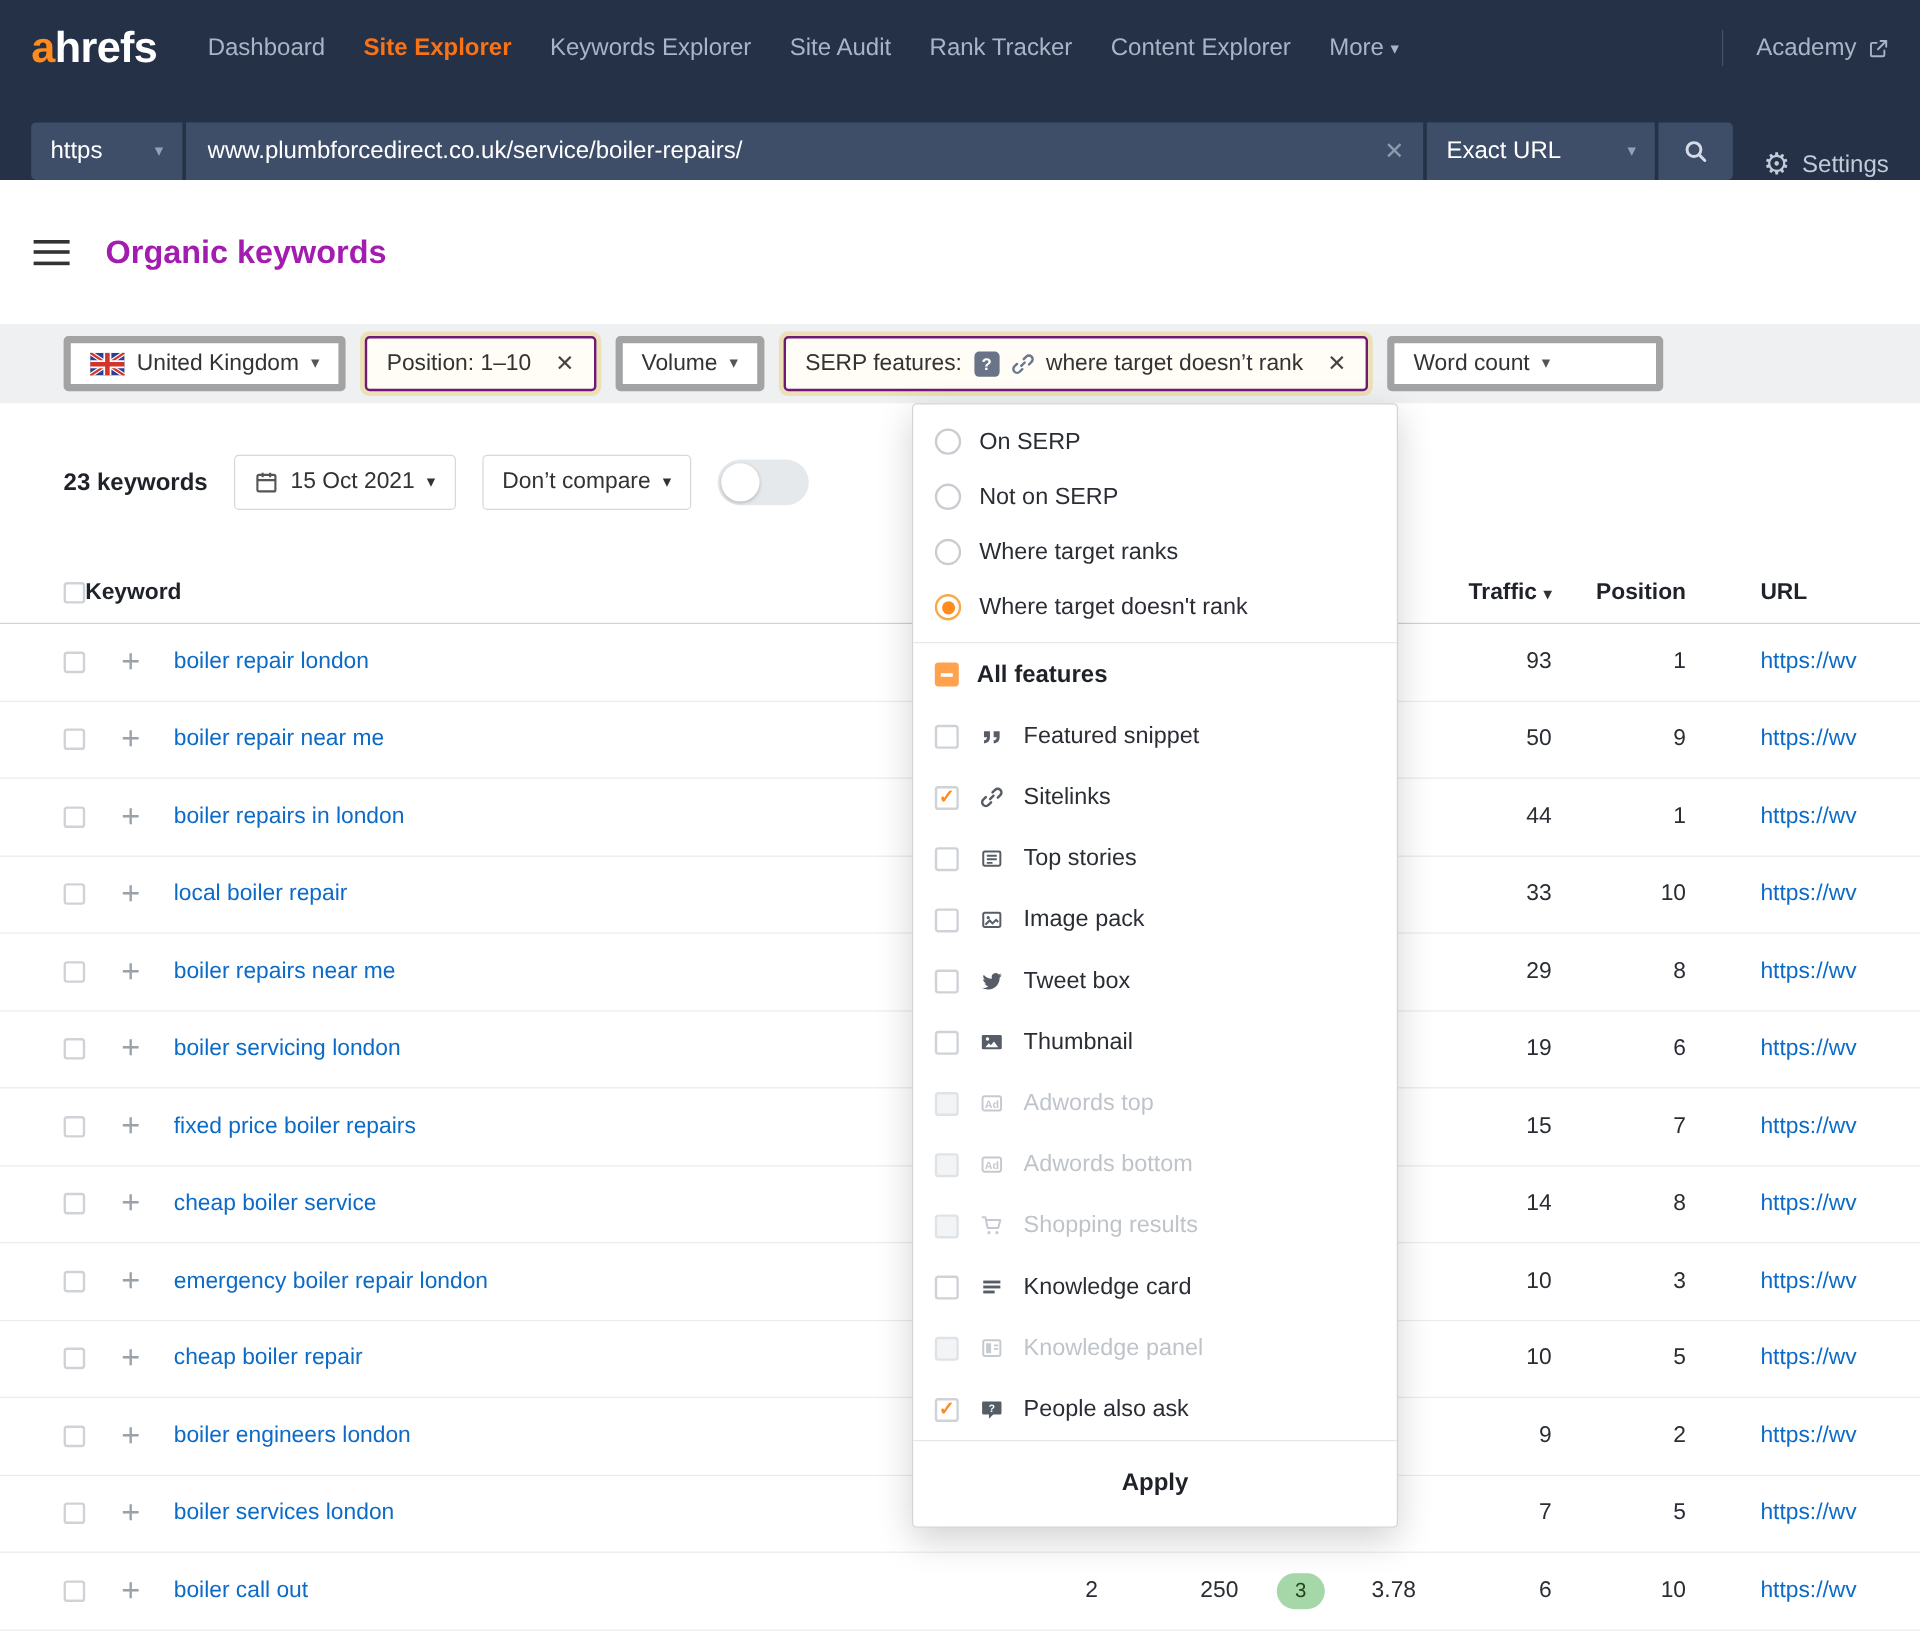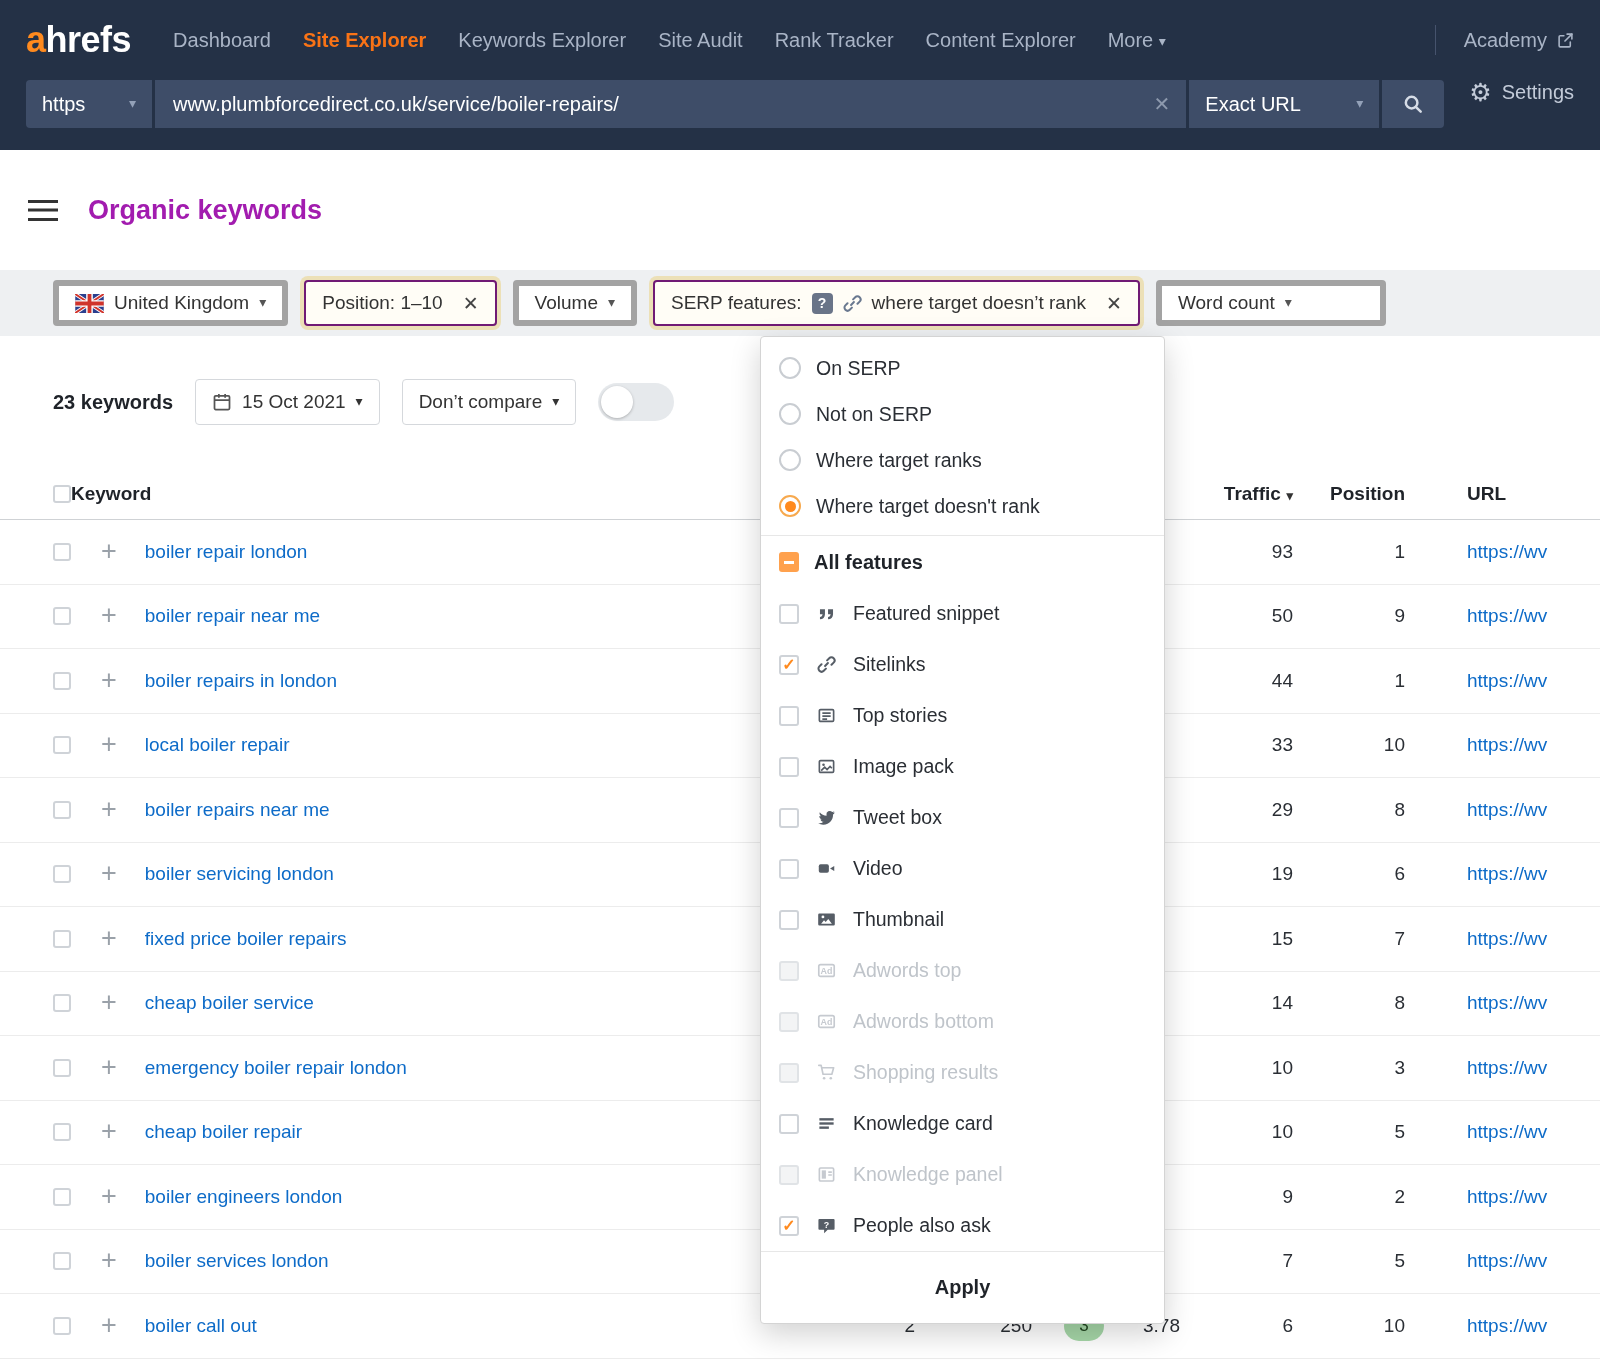"https" .searchrow { align-items: flex-start -> flex-end }
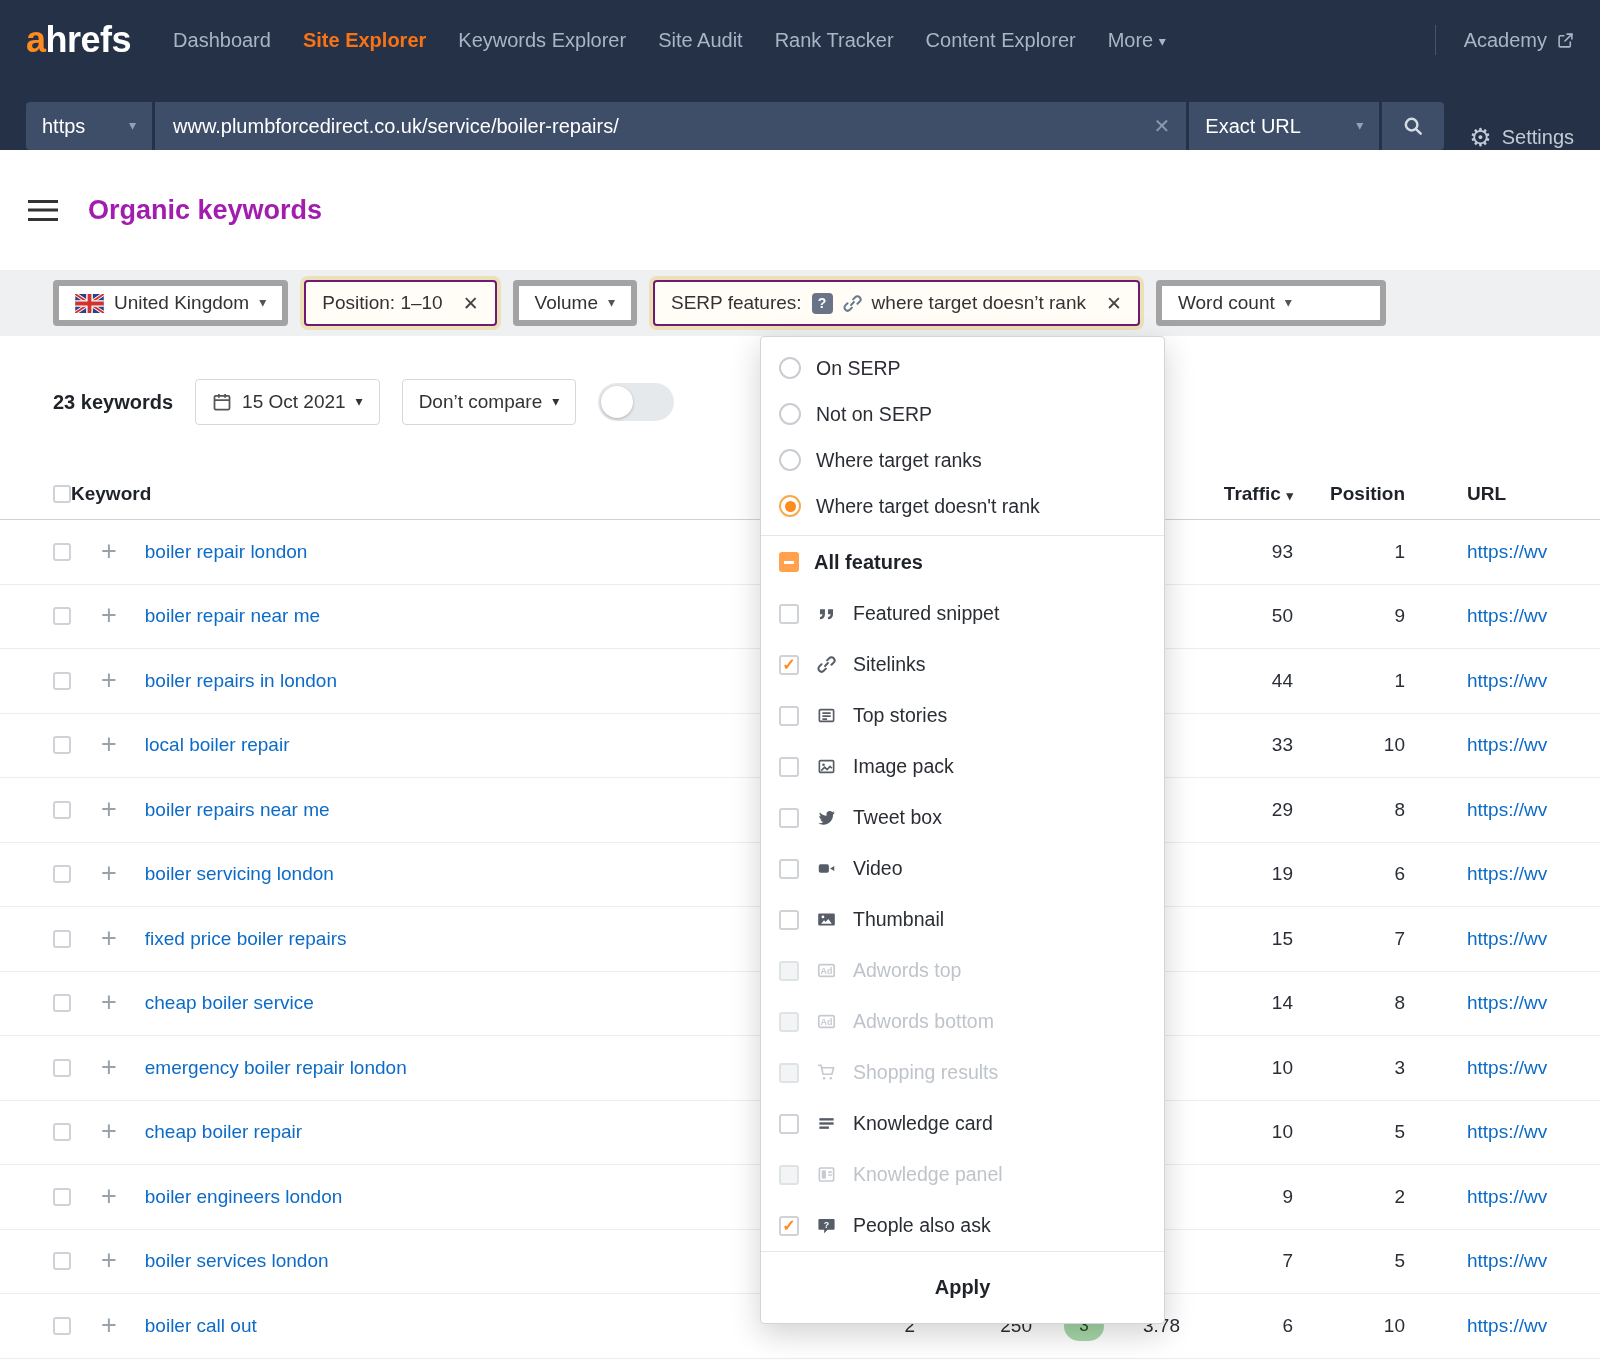"Video" div.dd-feature { html: <div> <span></span> <span> <svg> <rect></rect> <path></path> </svg> </span> <span>Video</span> </div> -> none }
